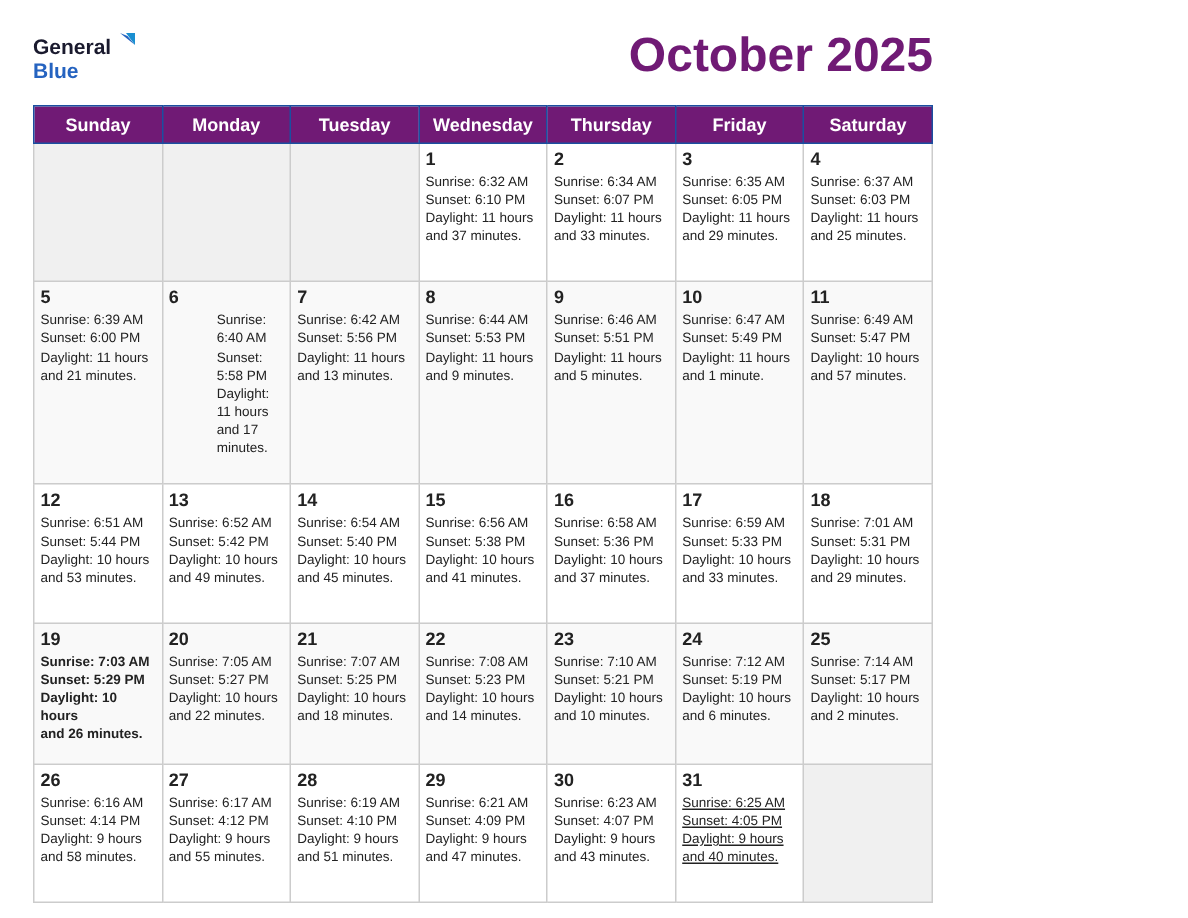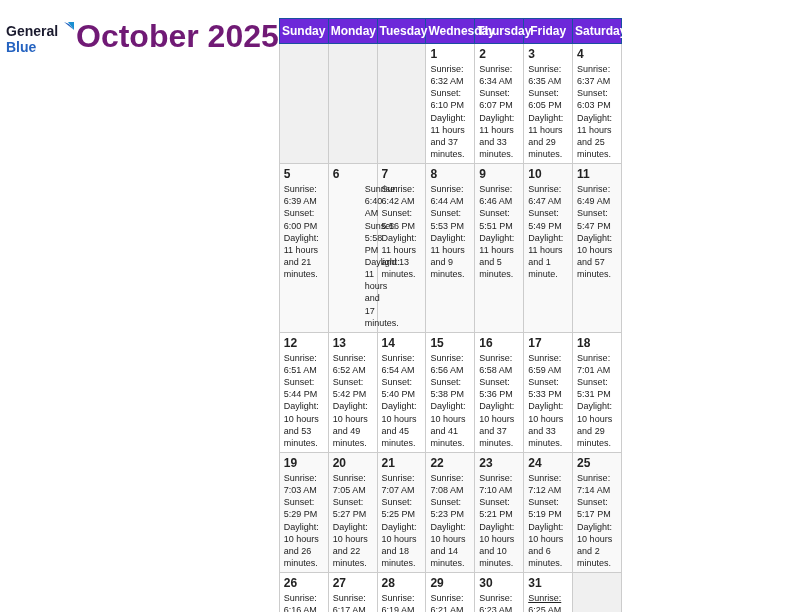"General" .page { flex-direction: none -> column; padding: 18px 22px 10px 6px -> 18px 22px 10px 22px }
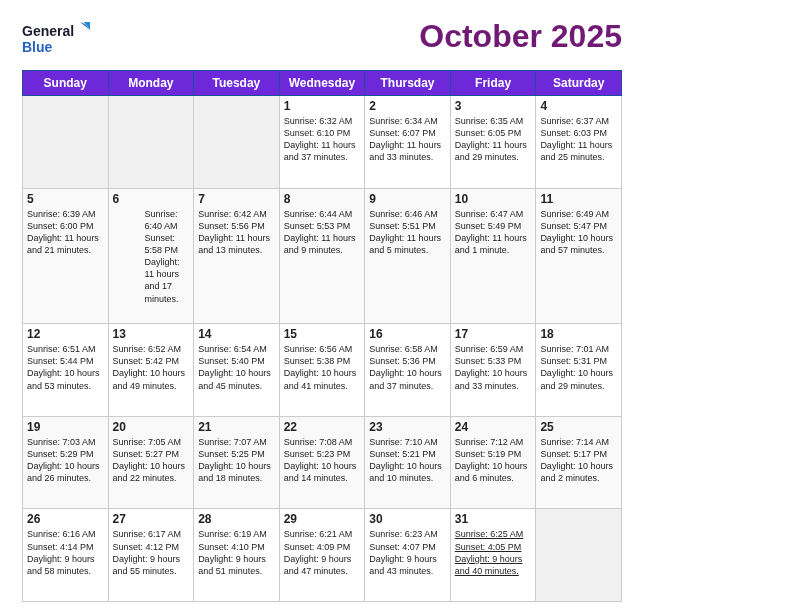"Sunday" .calendar th { background: #6d28d9 -> #701a75 }
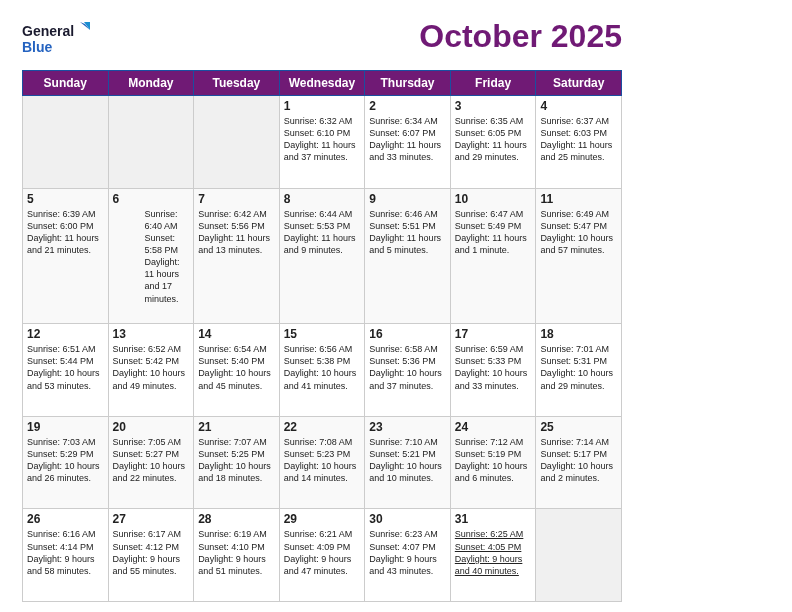"Sunrise: 7:03 AM" div.cell-text { font-weight: none -> bold }
